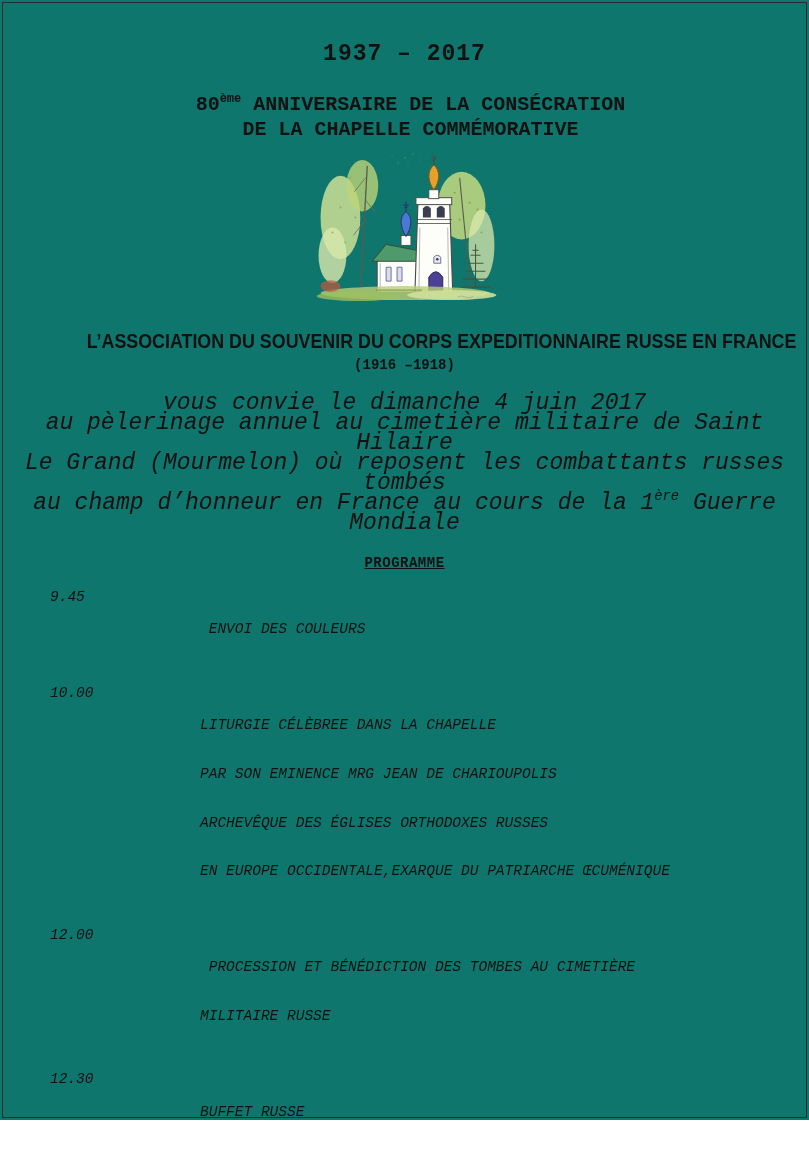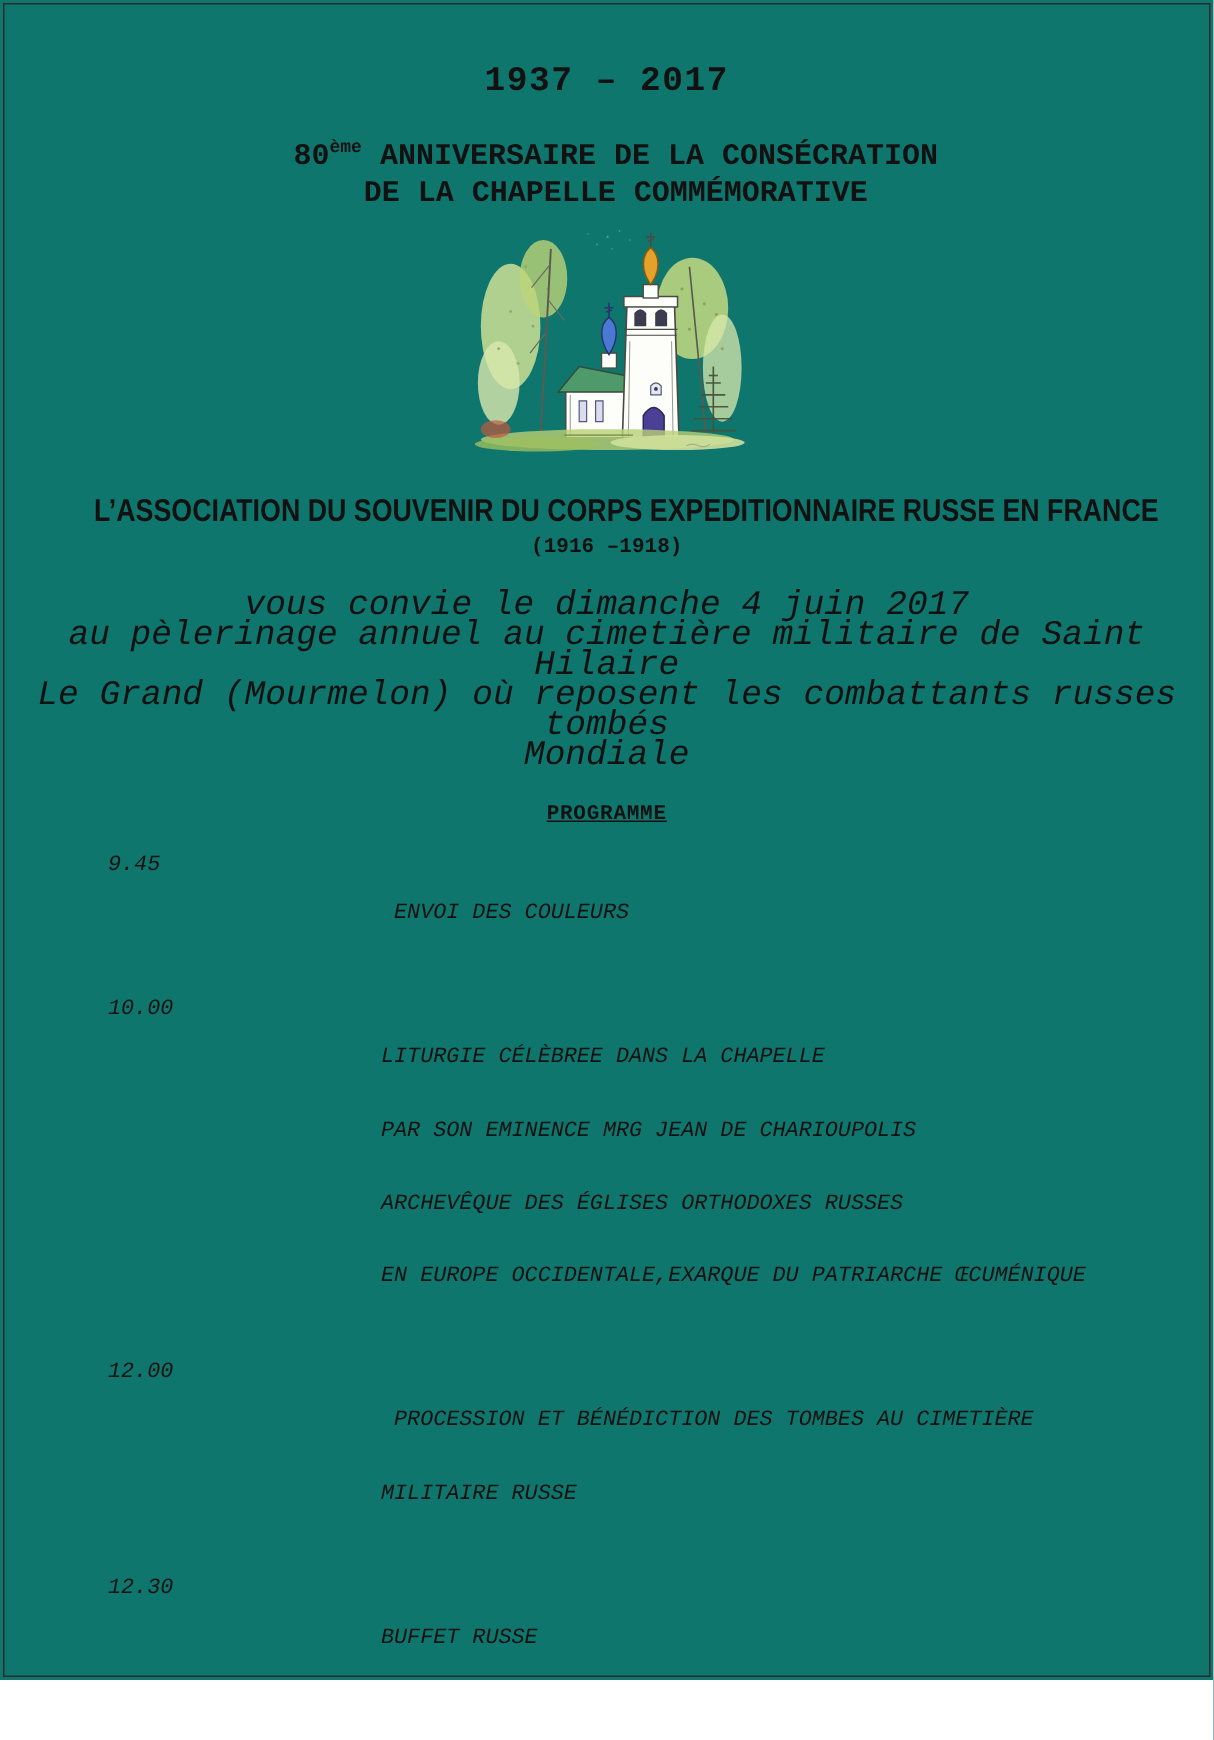"L’ASSOCIATION DU SOUVENIR DU CORPS" .assoc1 { padding-left: none -> 24px }
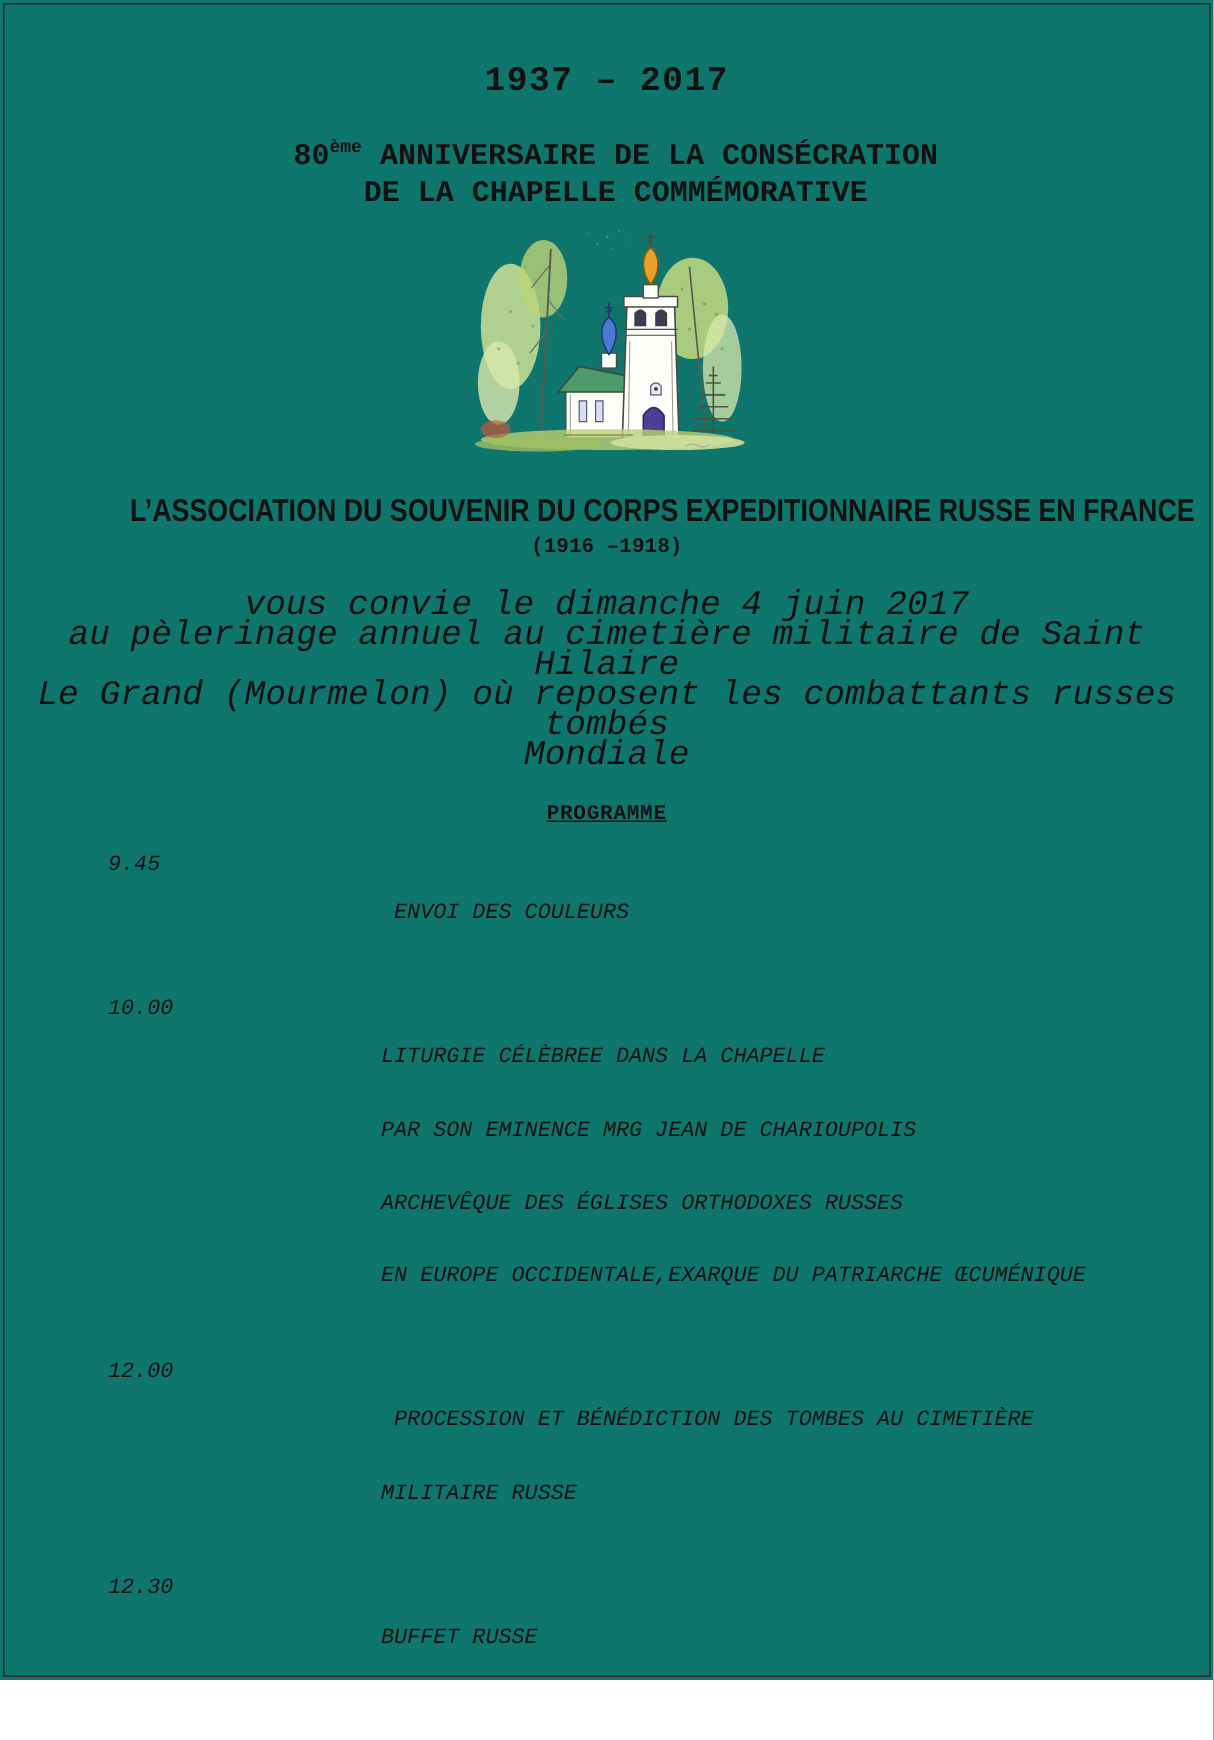"au champ d’honneur en France" div { html: none -> <div><span>au champ d’honneur en France au cours de la 1</span><sup>ère</sup><span> Guerre</span></div> }
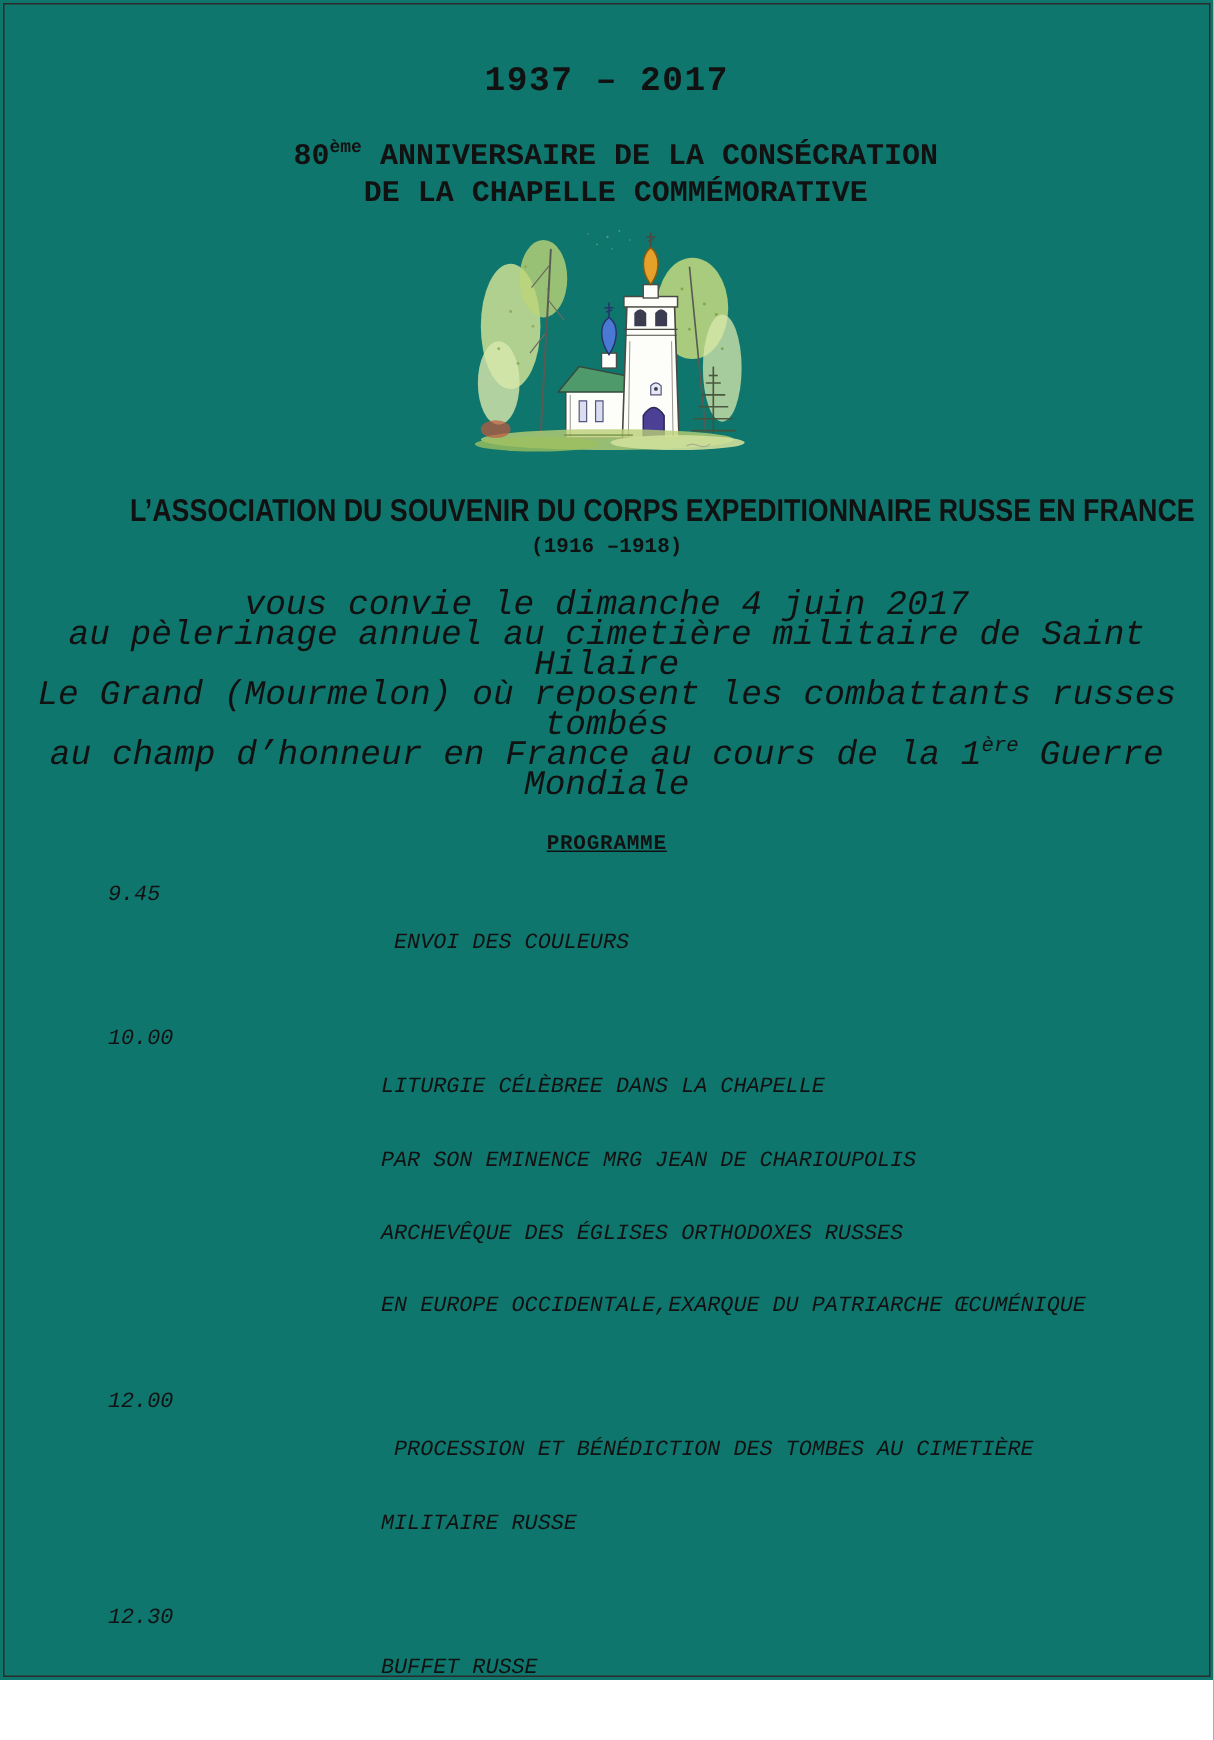"9.45" .prog-row { padding: 0 70px 0 72px -> 0 70px 0 50px }
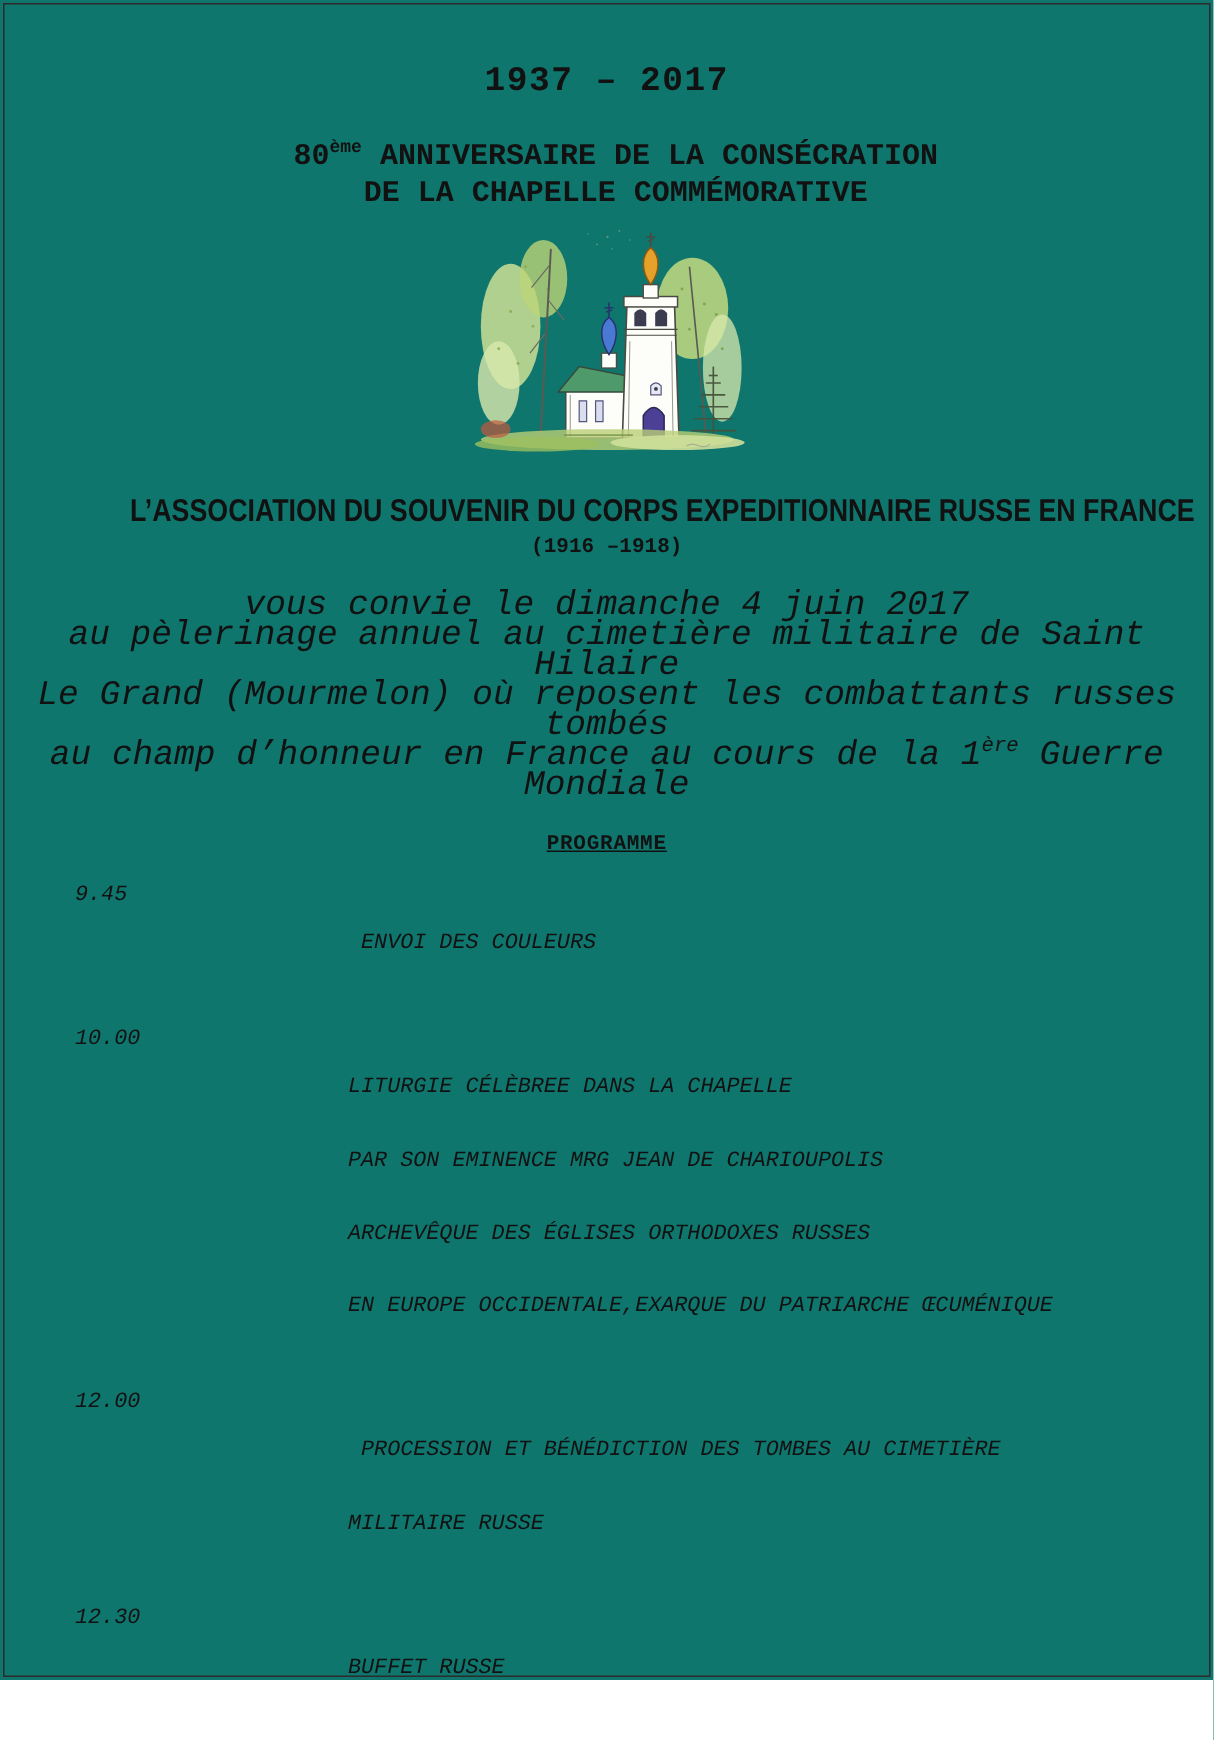"ENVOI DES COULEURS" .prog-desc { margin-left: 32px -> none }
